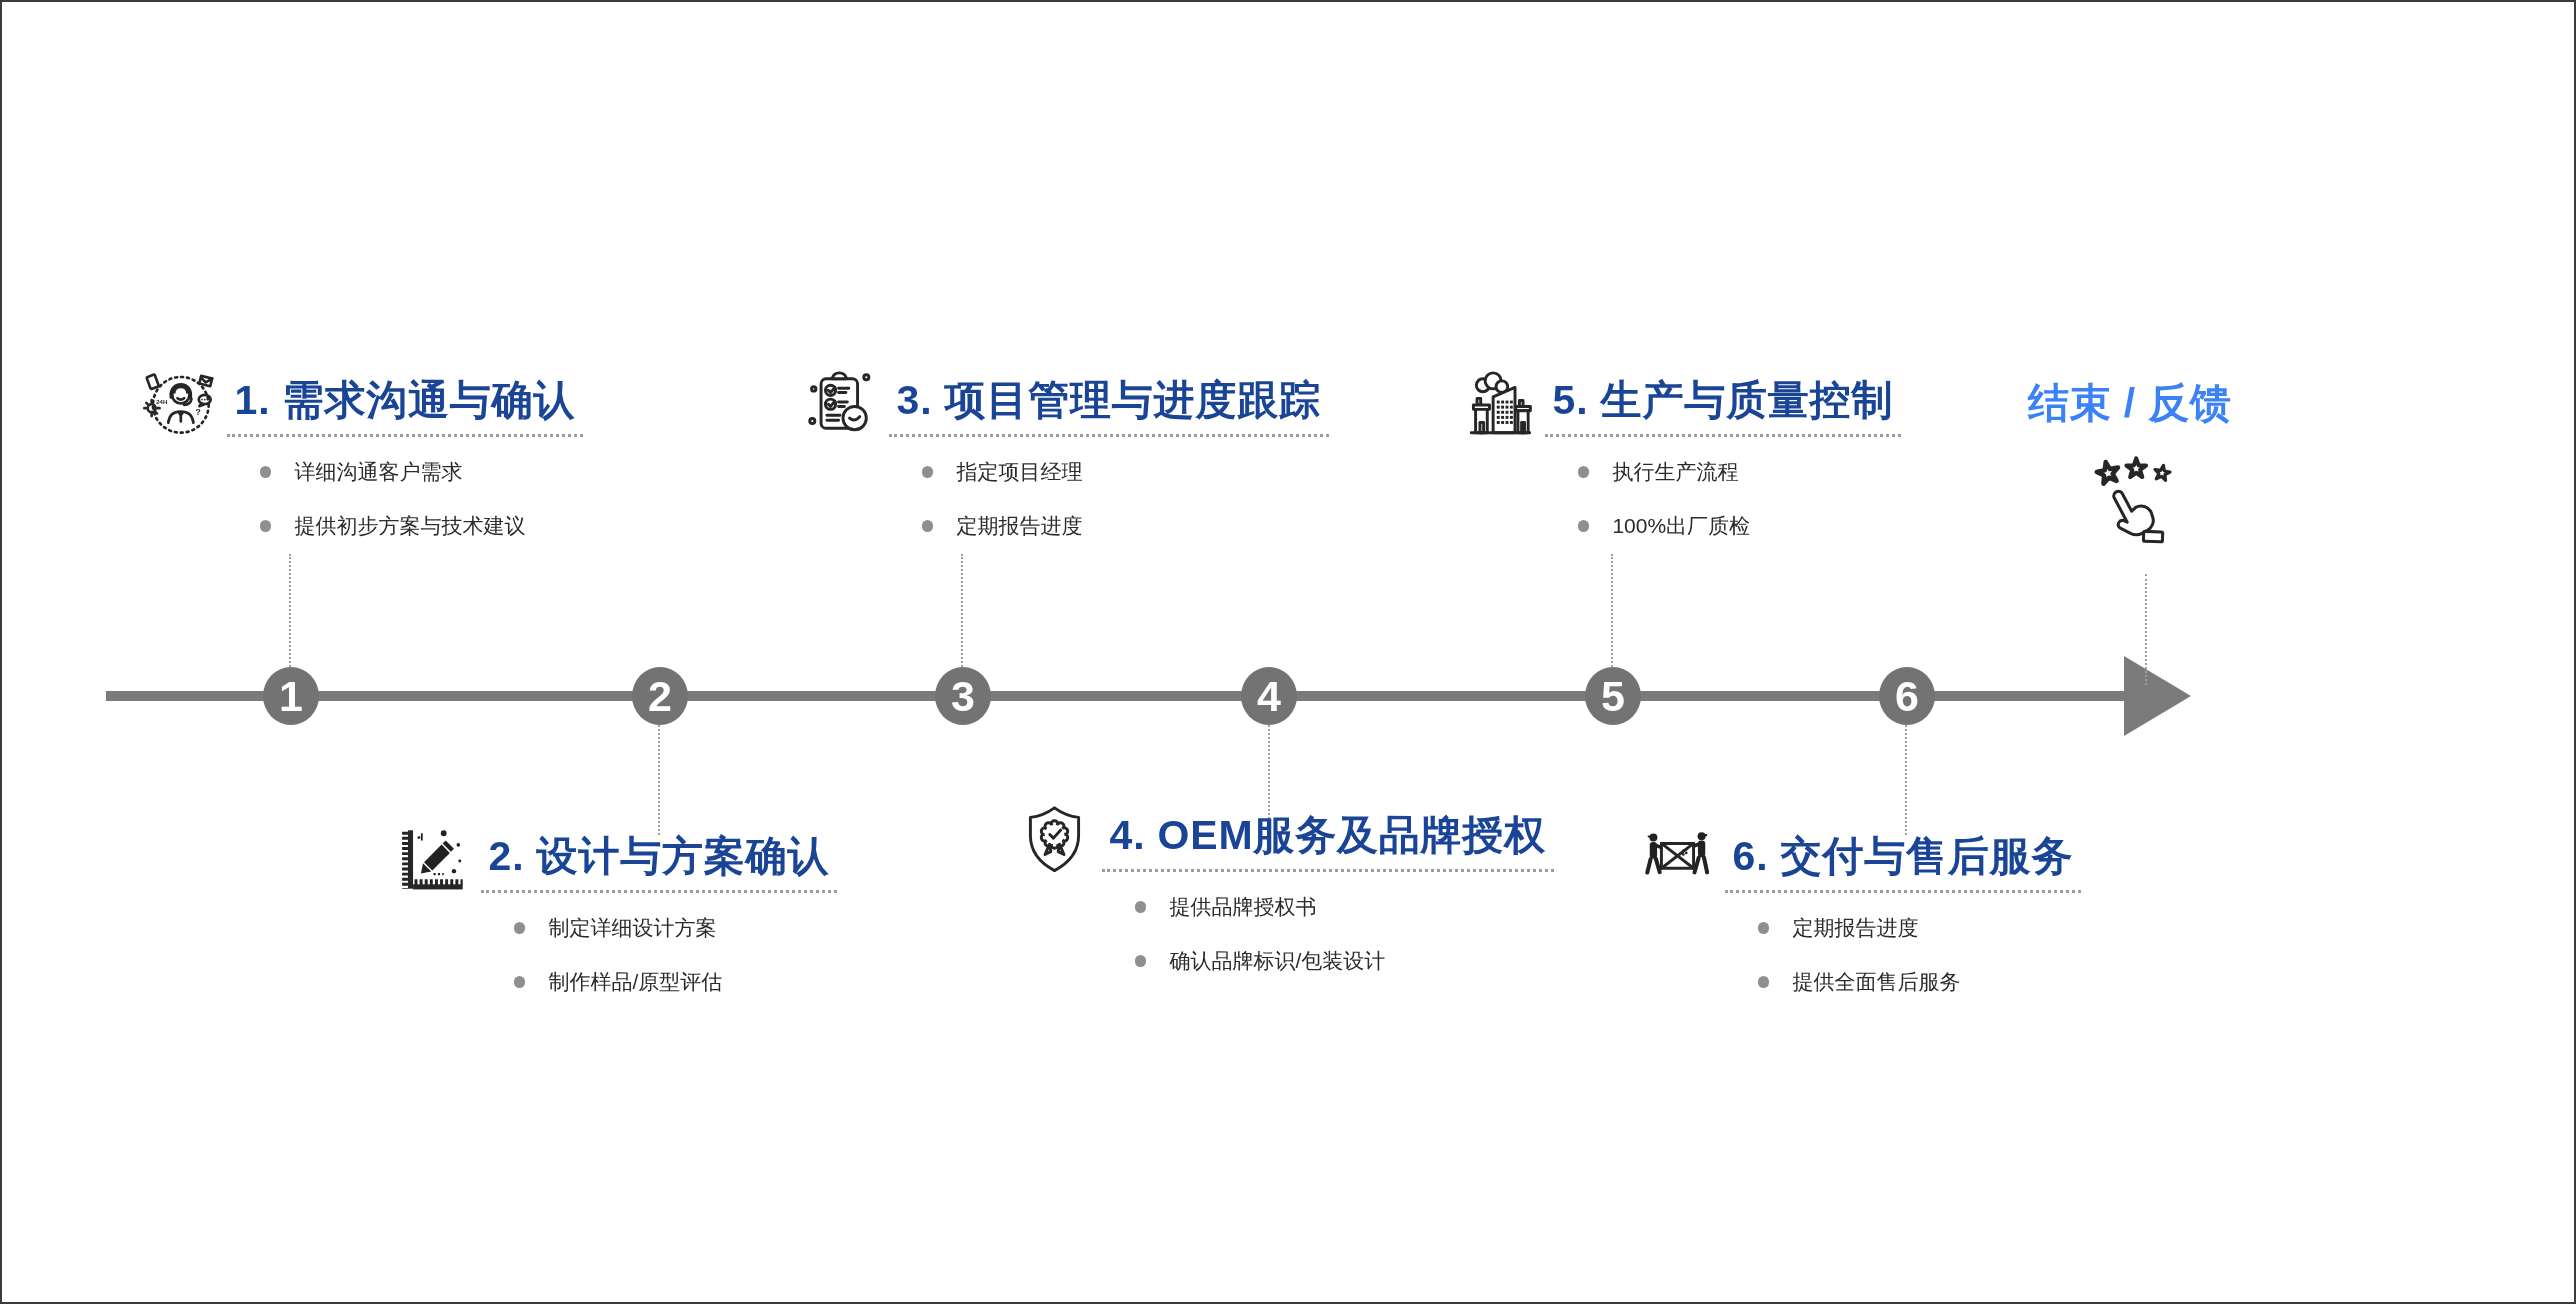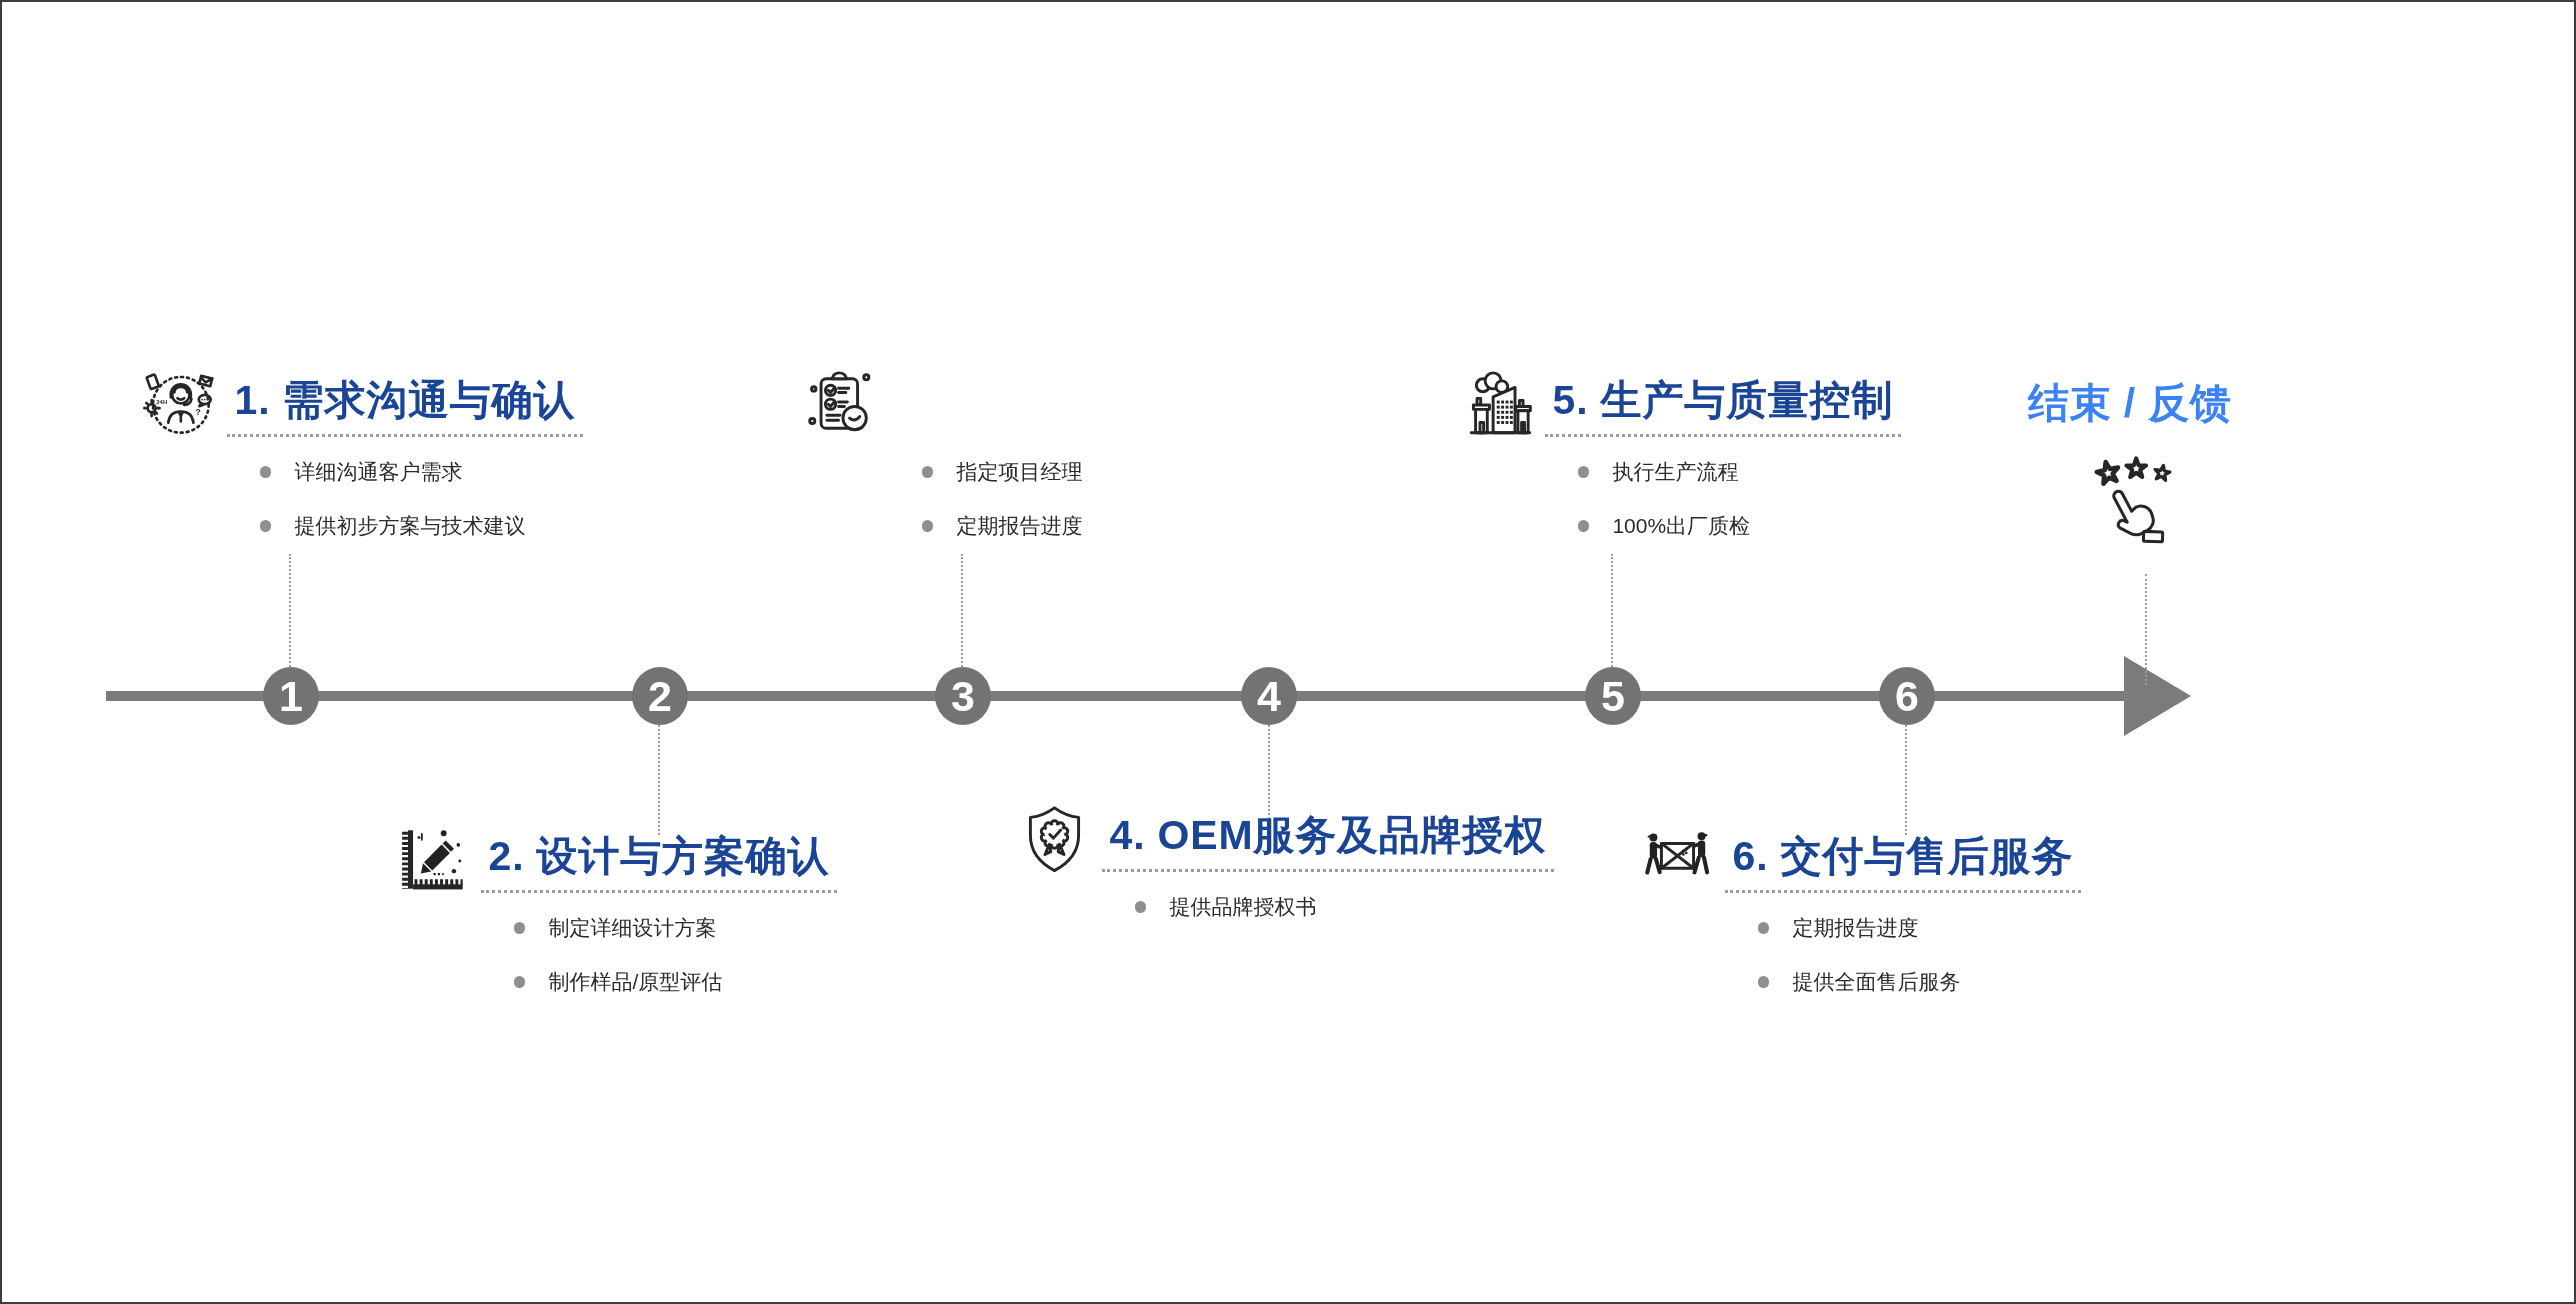"3. 项目管理与进度跟踪" h2.step-title { html: none -> <h2>3. 项目管理与进度跟踪</h2> }
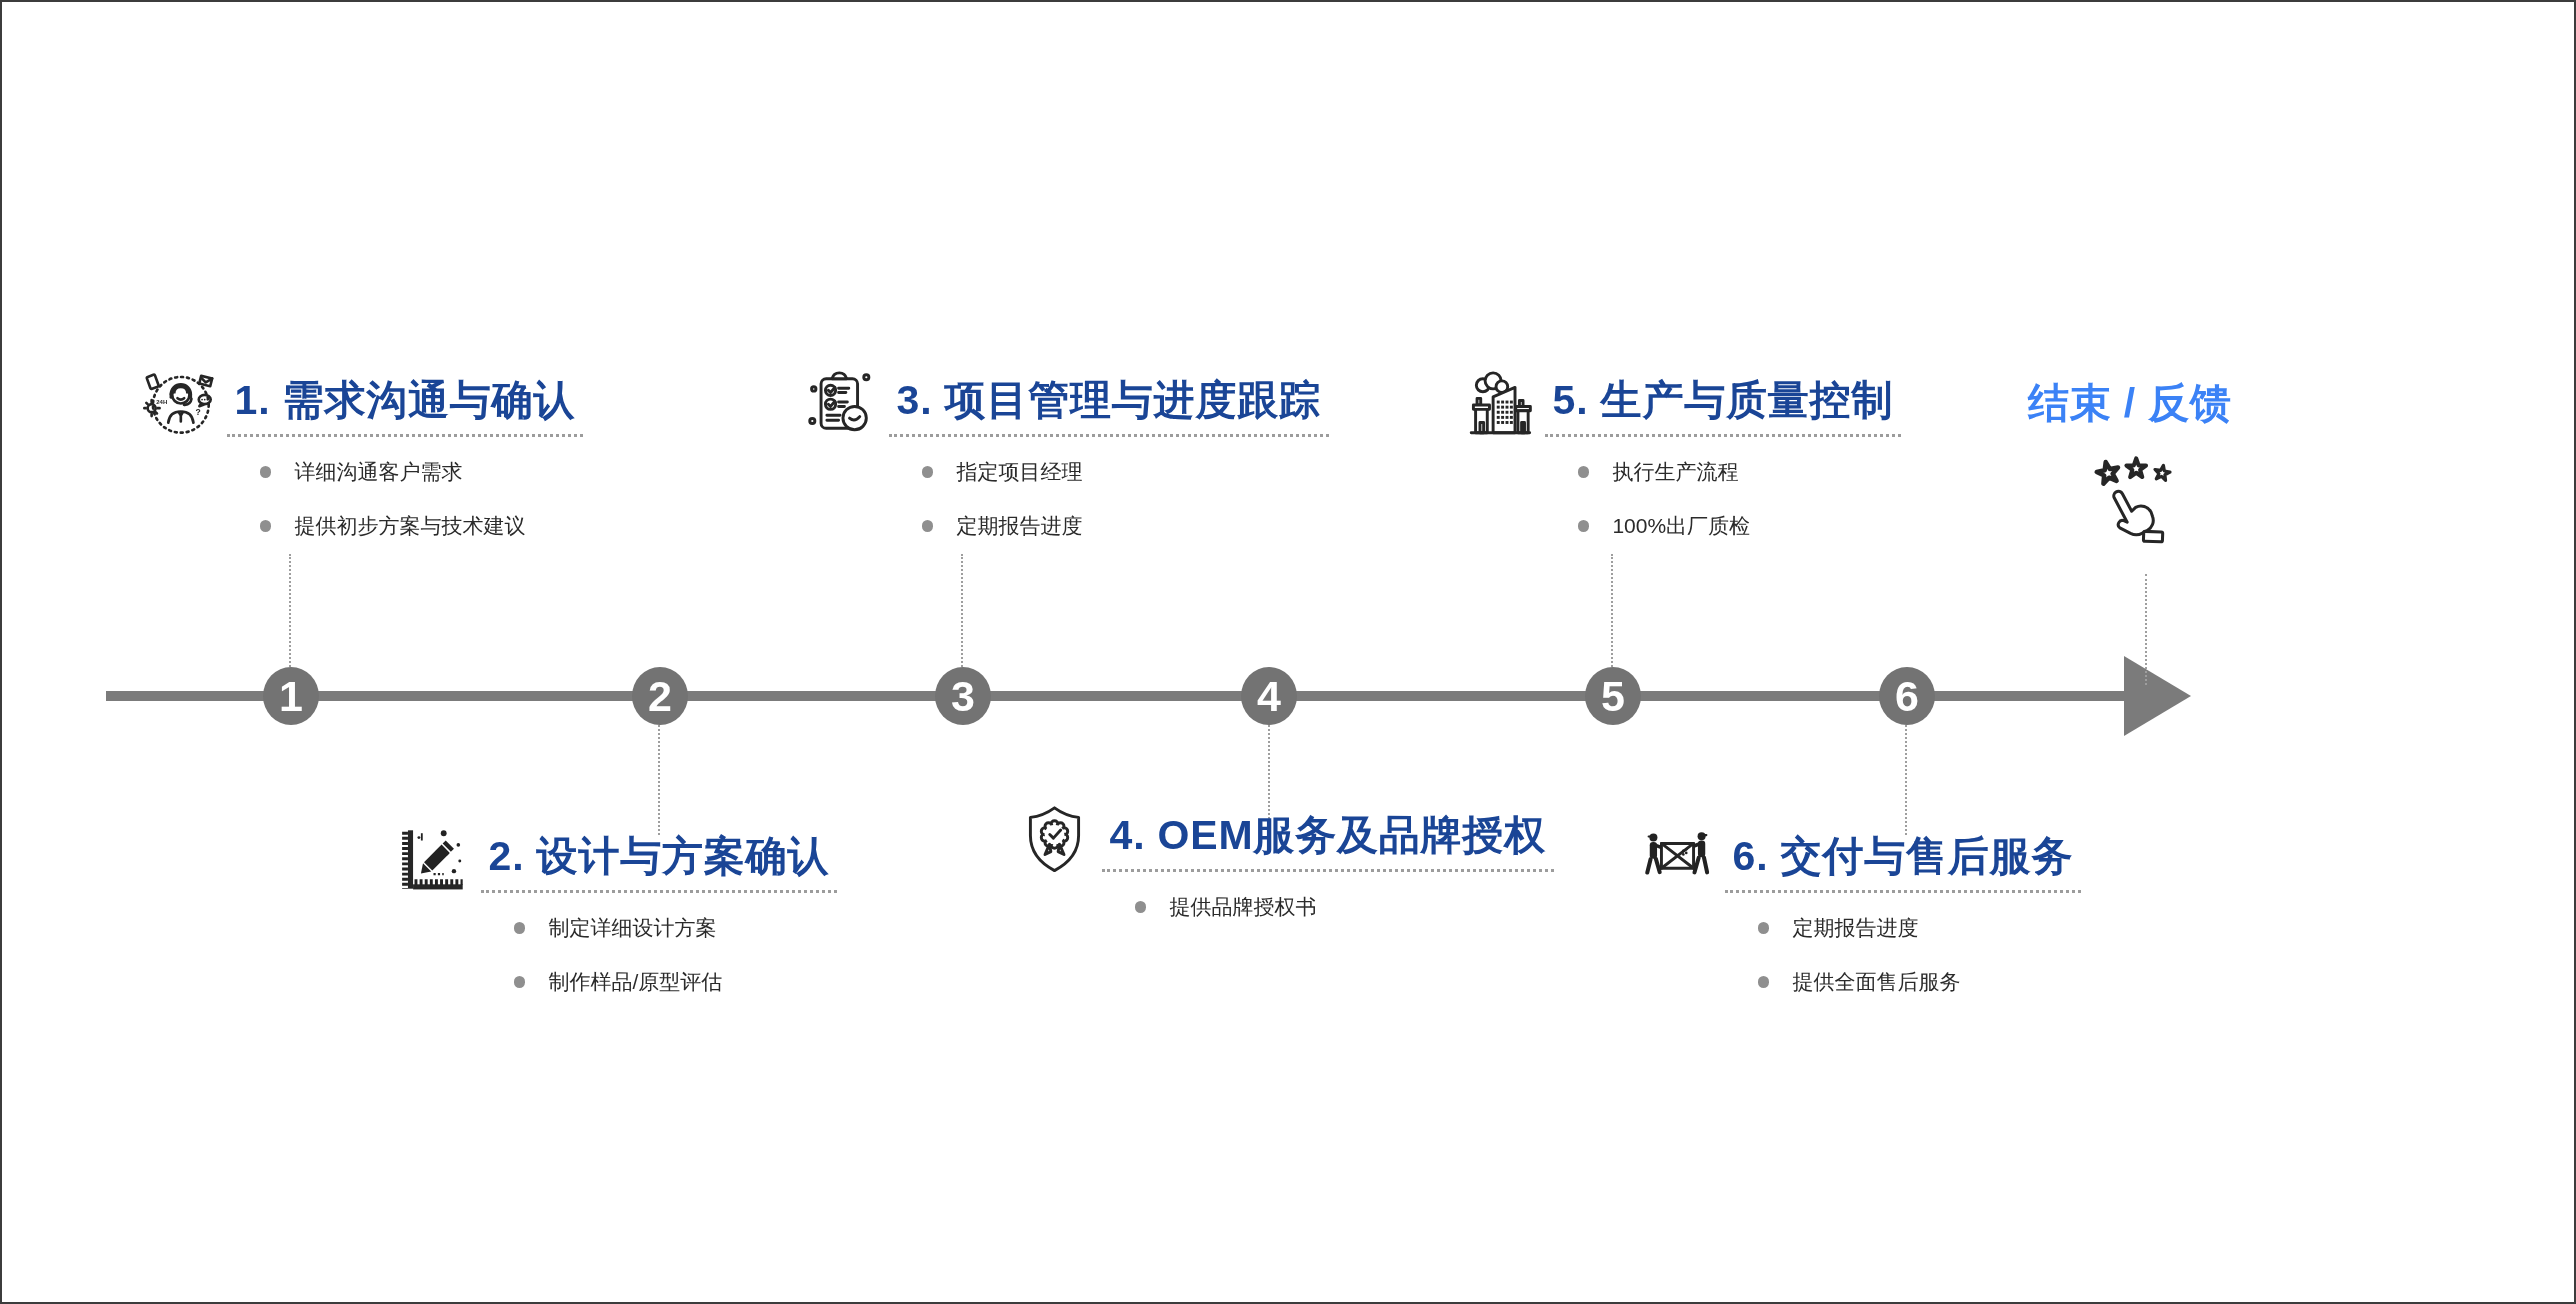"确认品牌标识/包装设计" li { html: none -> <li>确认品牌标识/包装设计</li> }
